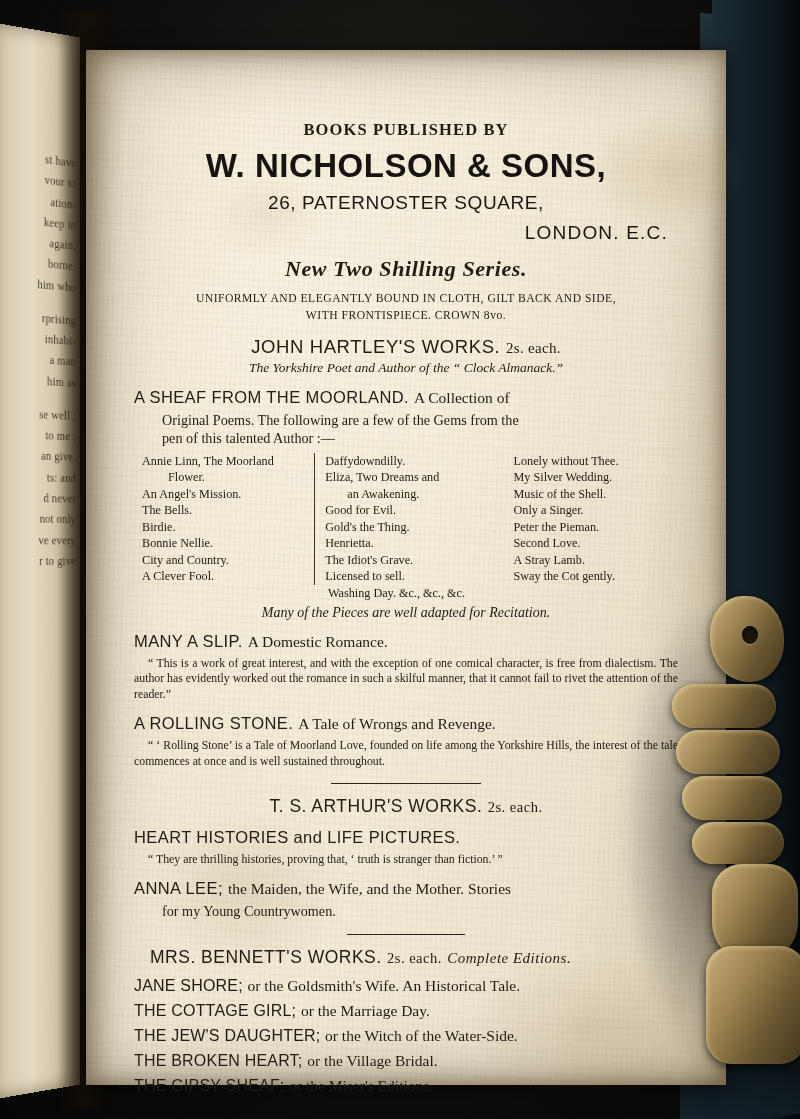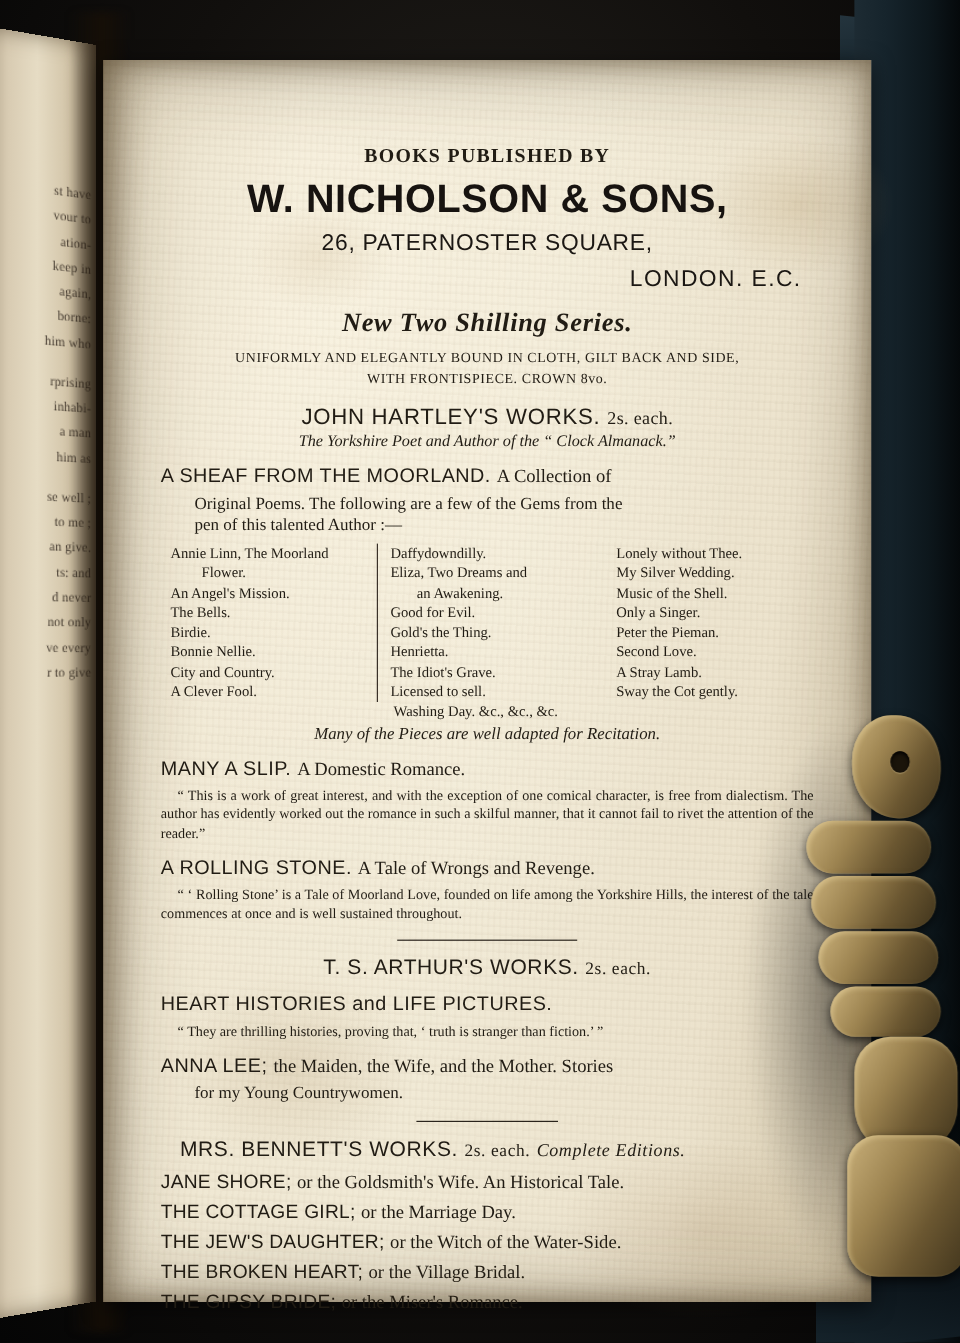"THE GIPSY BRIDE;" span { text: BRIDE -> SHEAF }
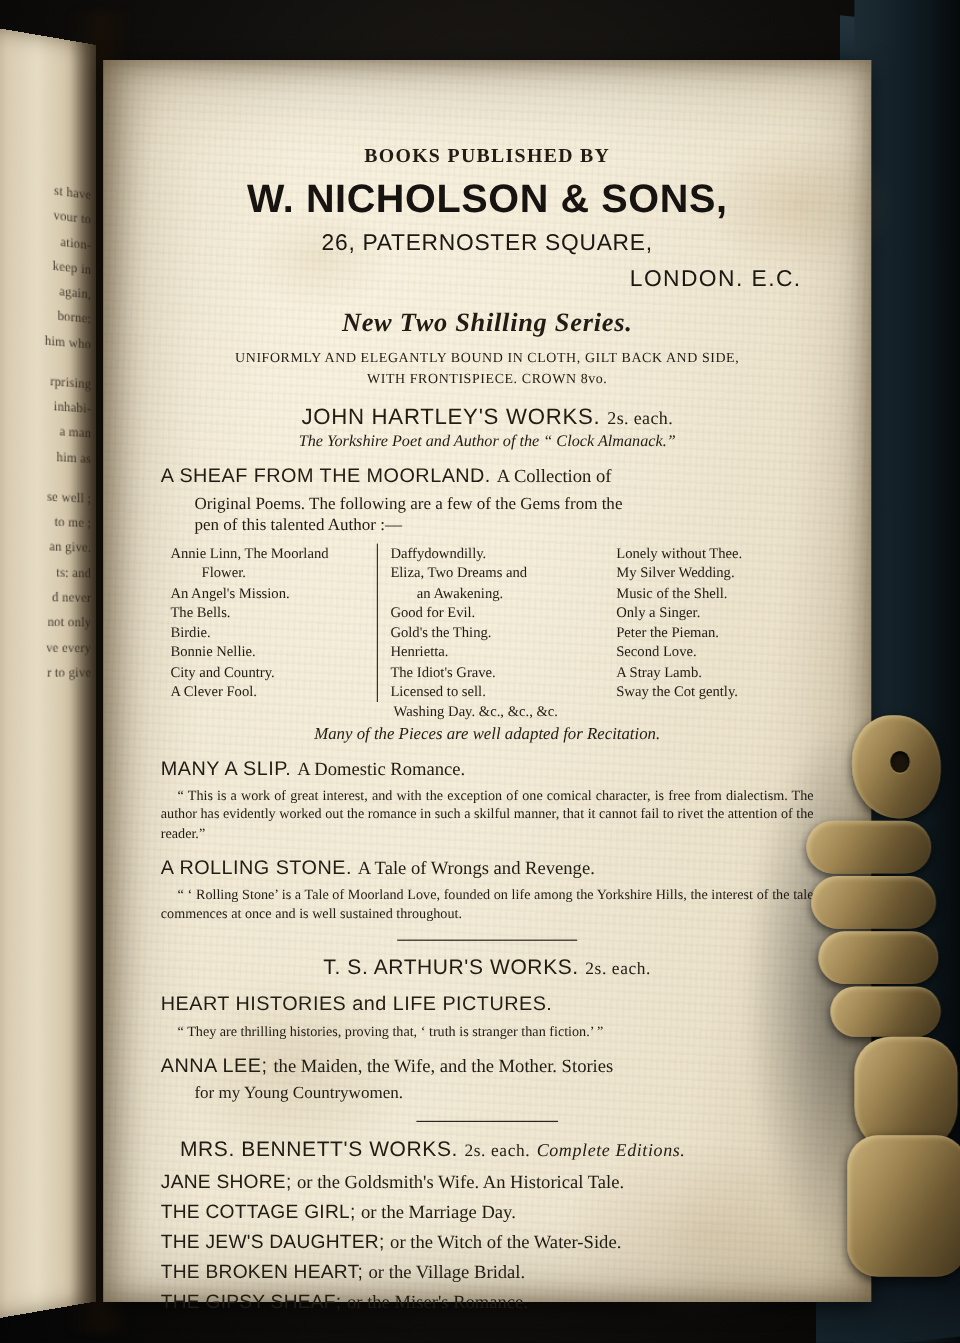"or the Miser's Romance." span.normal { text: Romance -> Editions }
